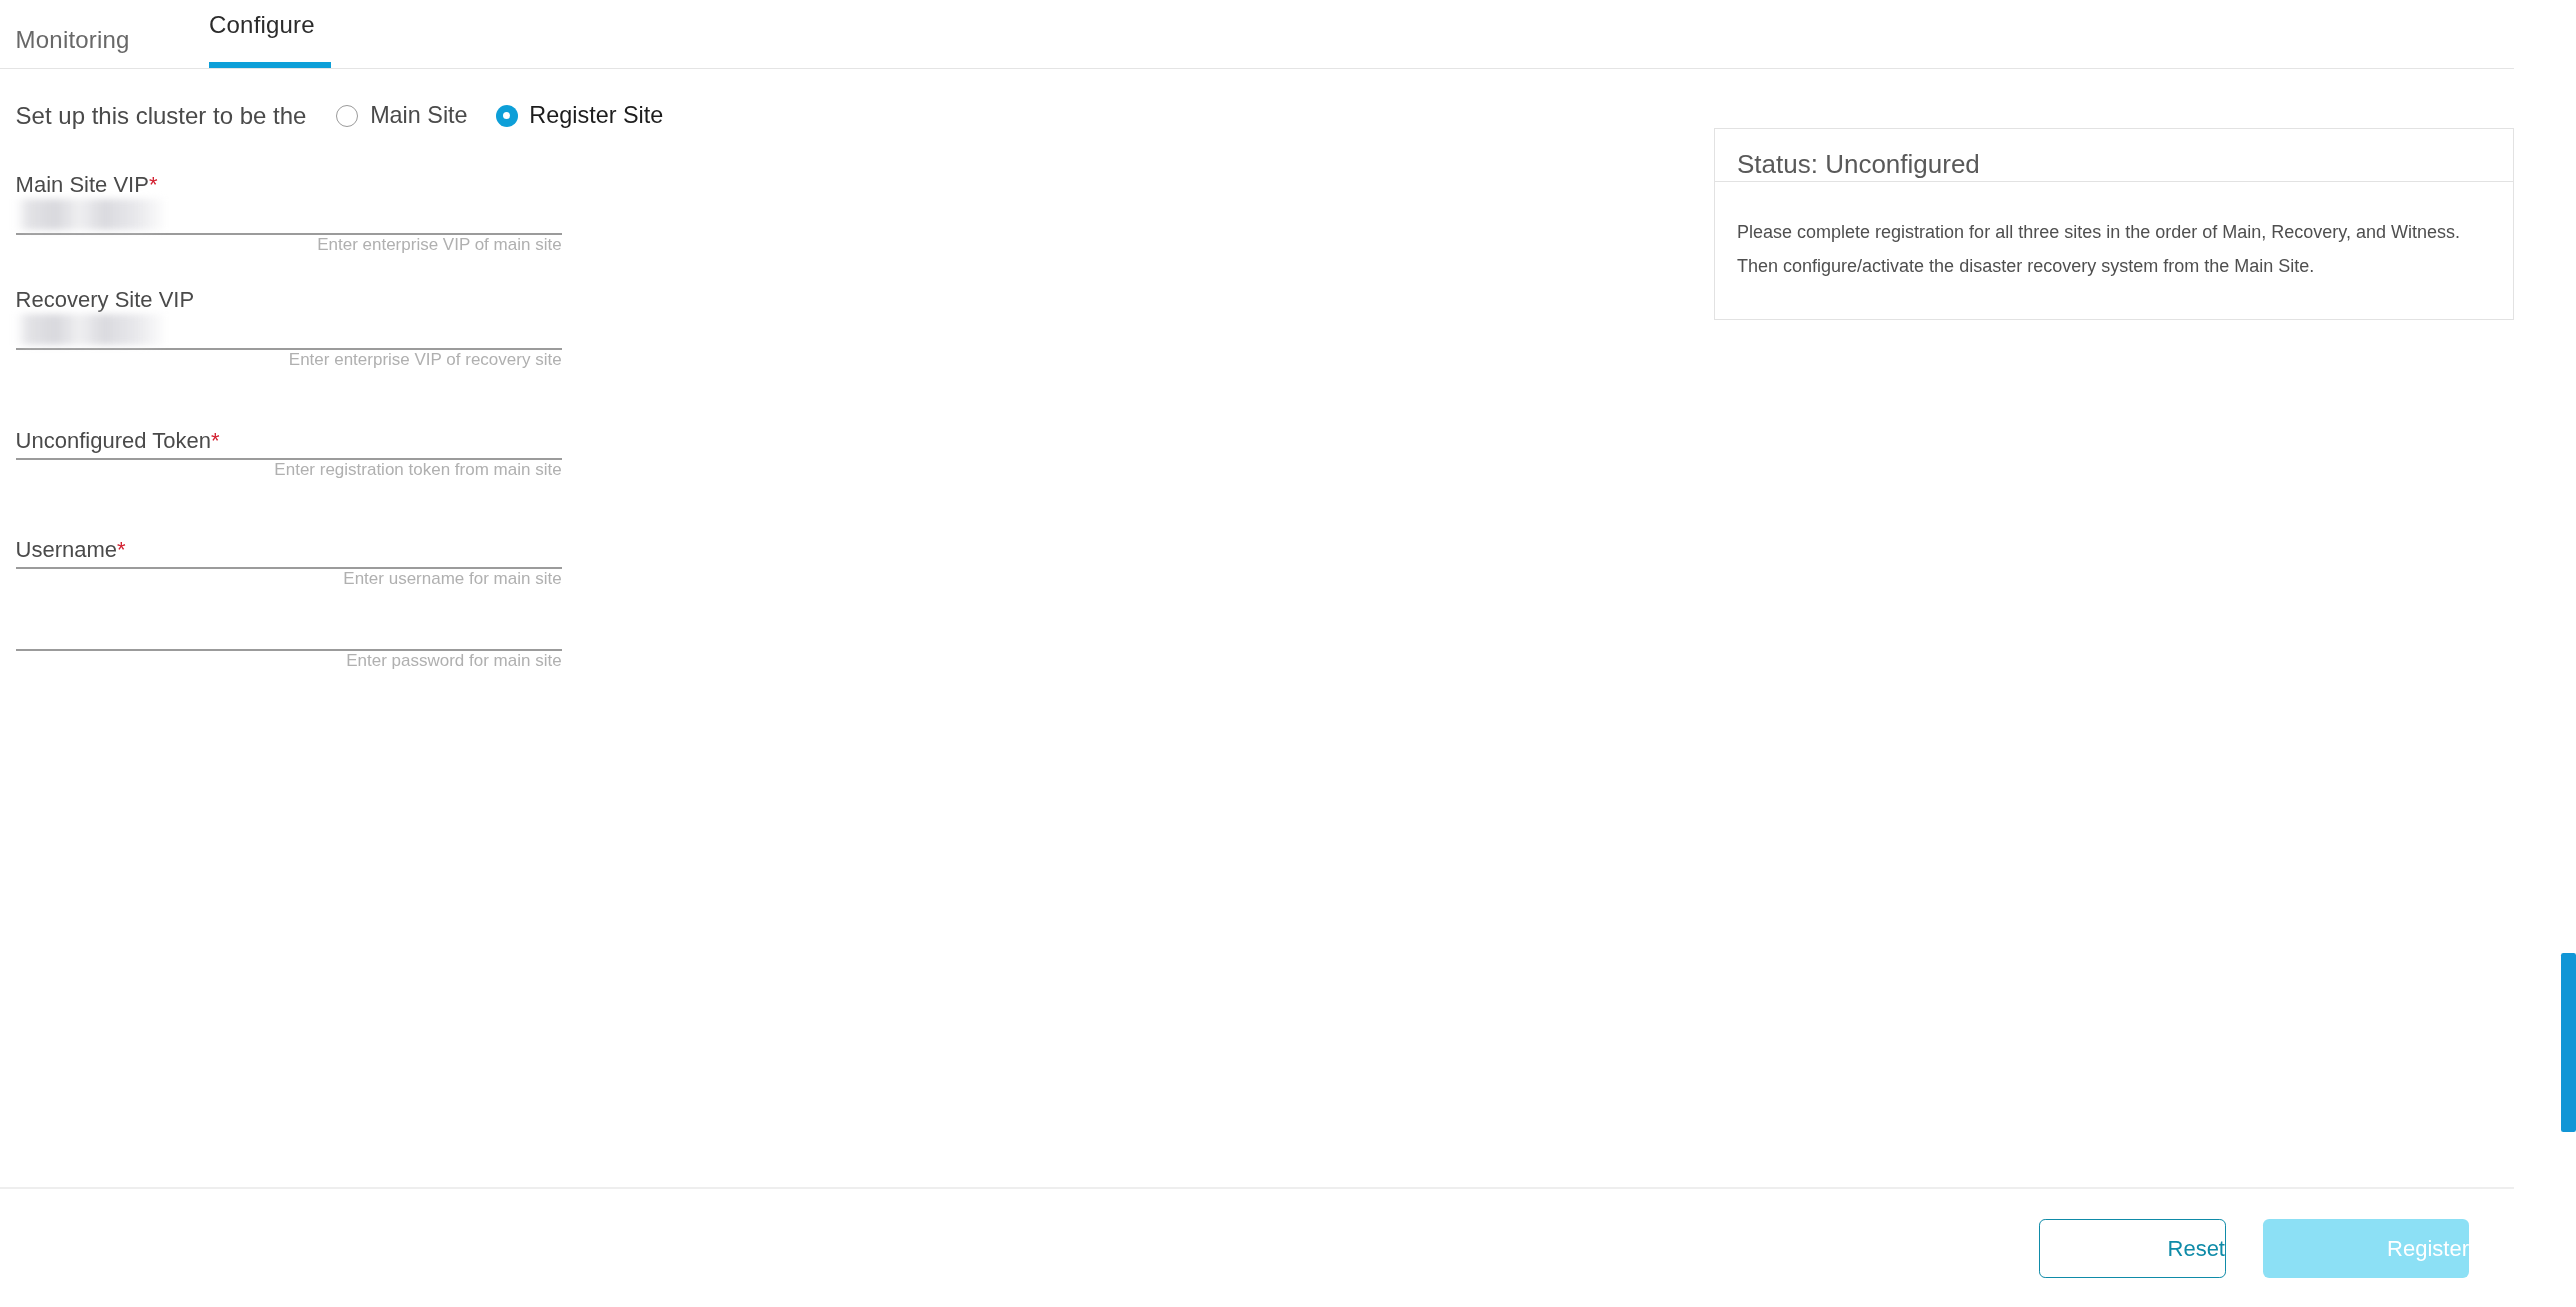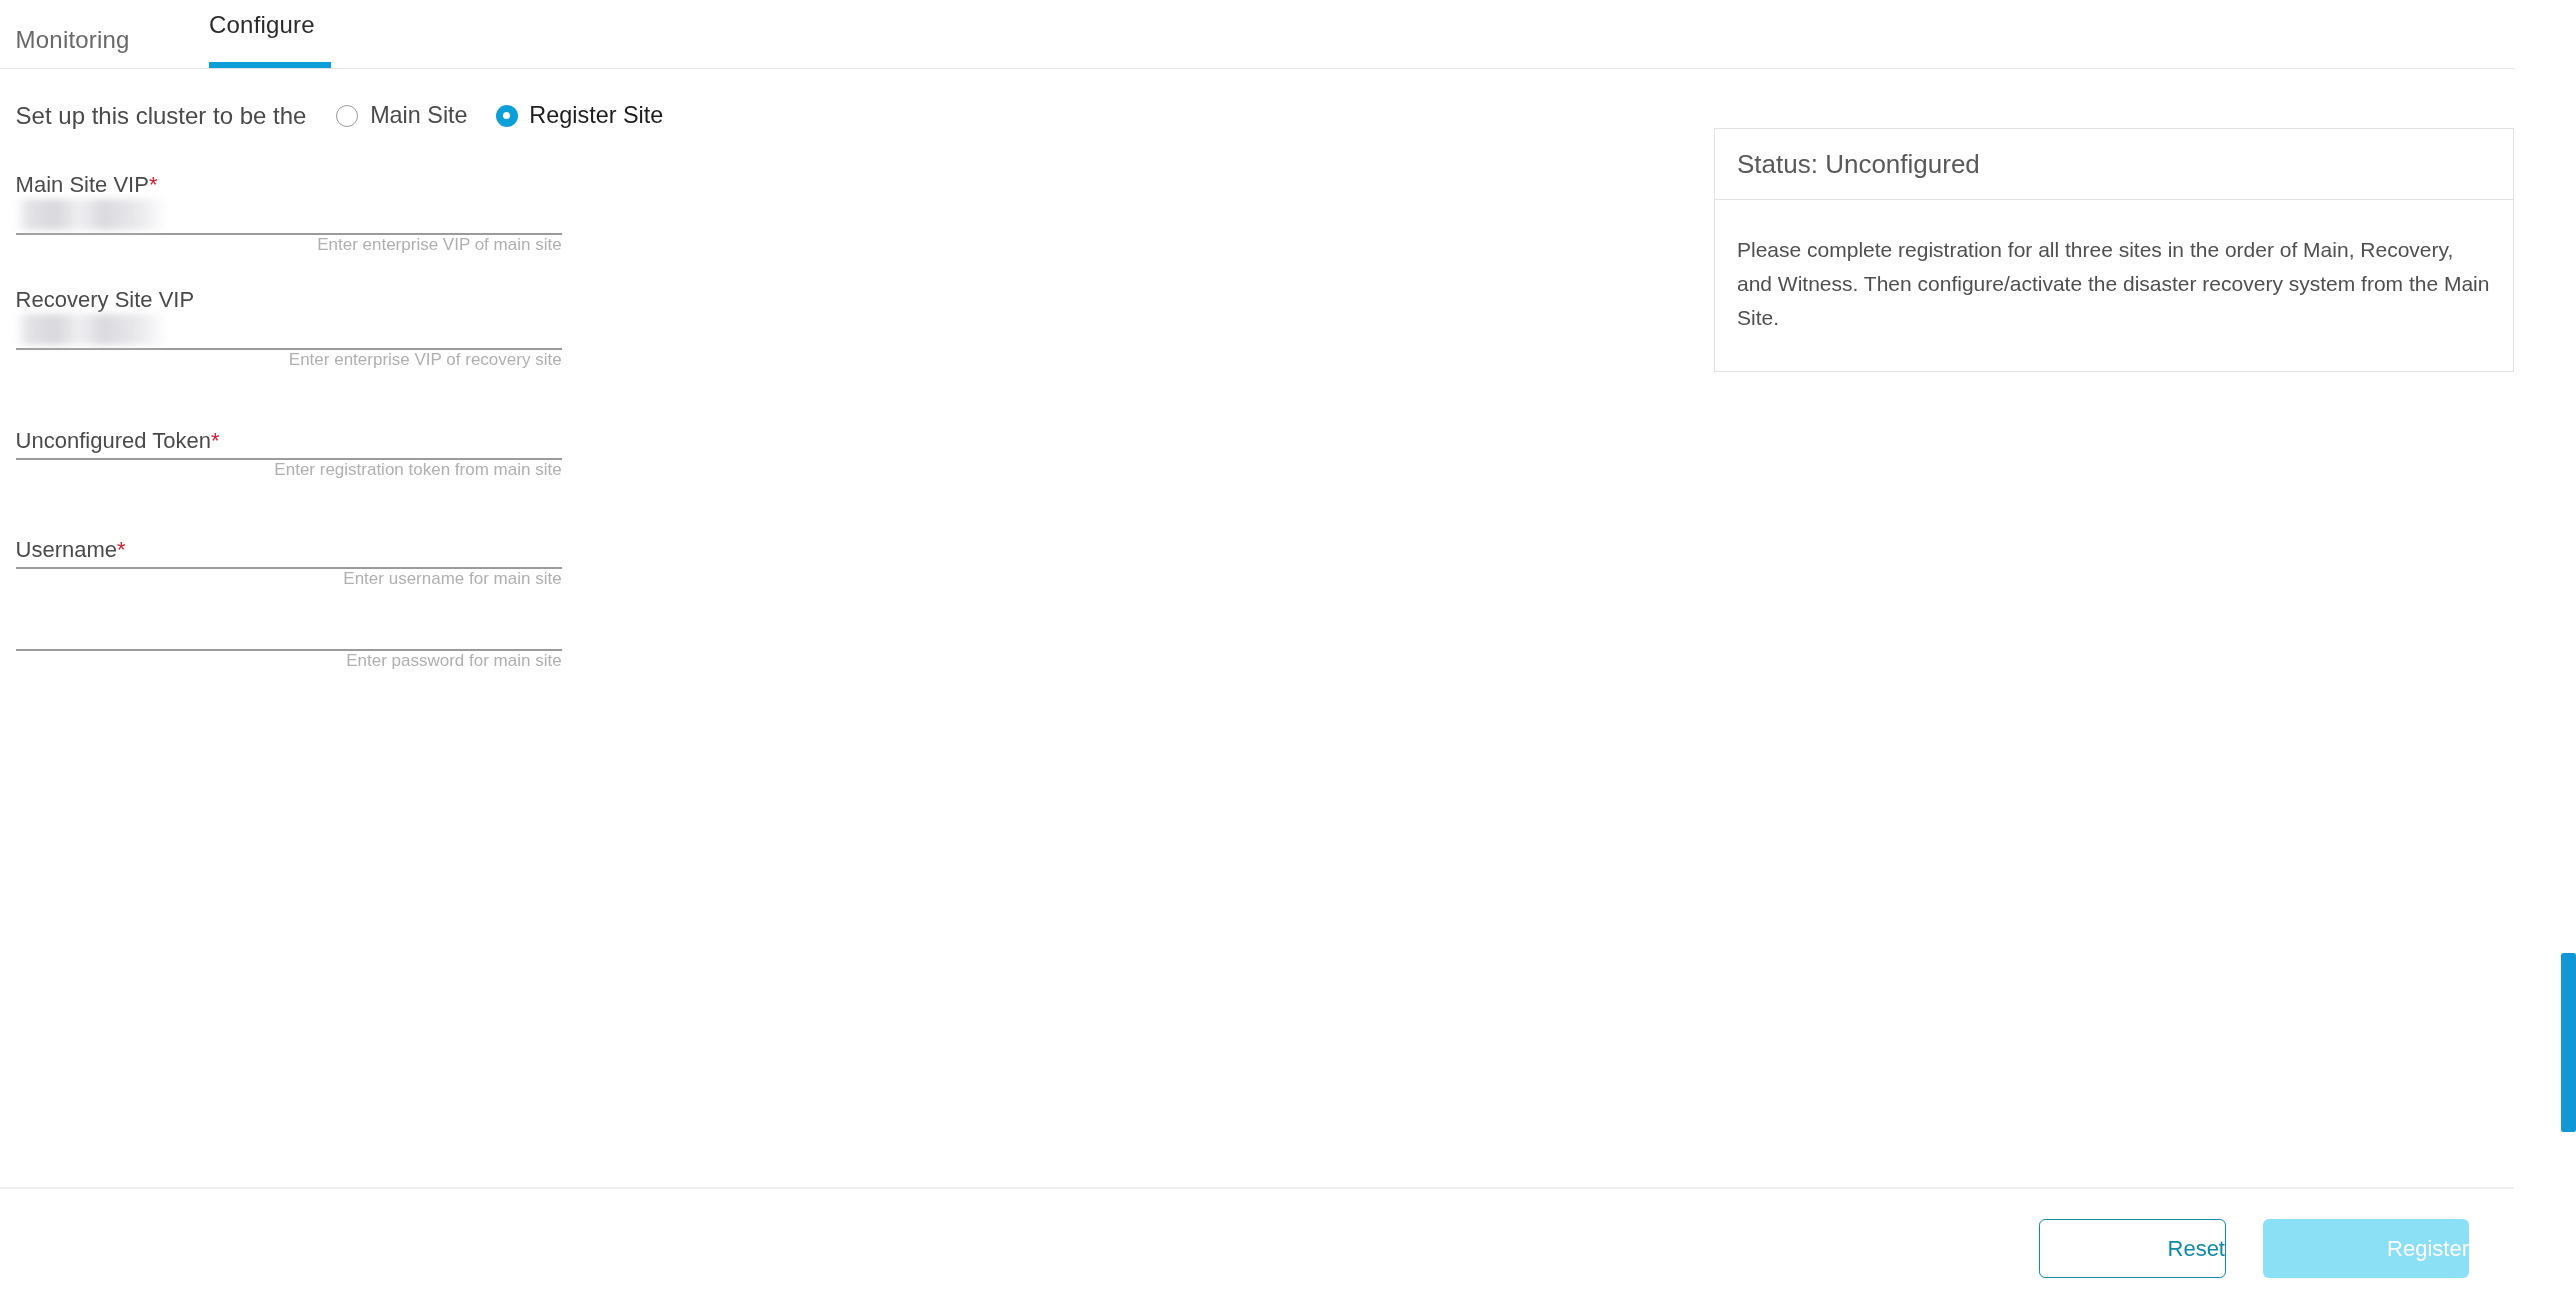"Status: Unconfigured" .status-card-header { padding: 20px 22px 19px 22px -> 20px 22px 1px 22px }
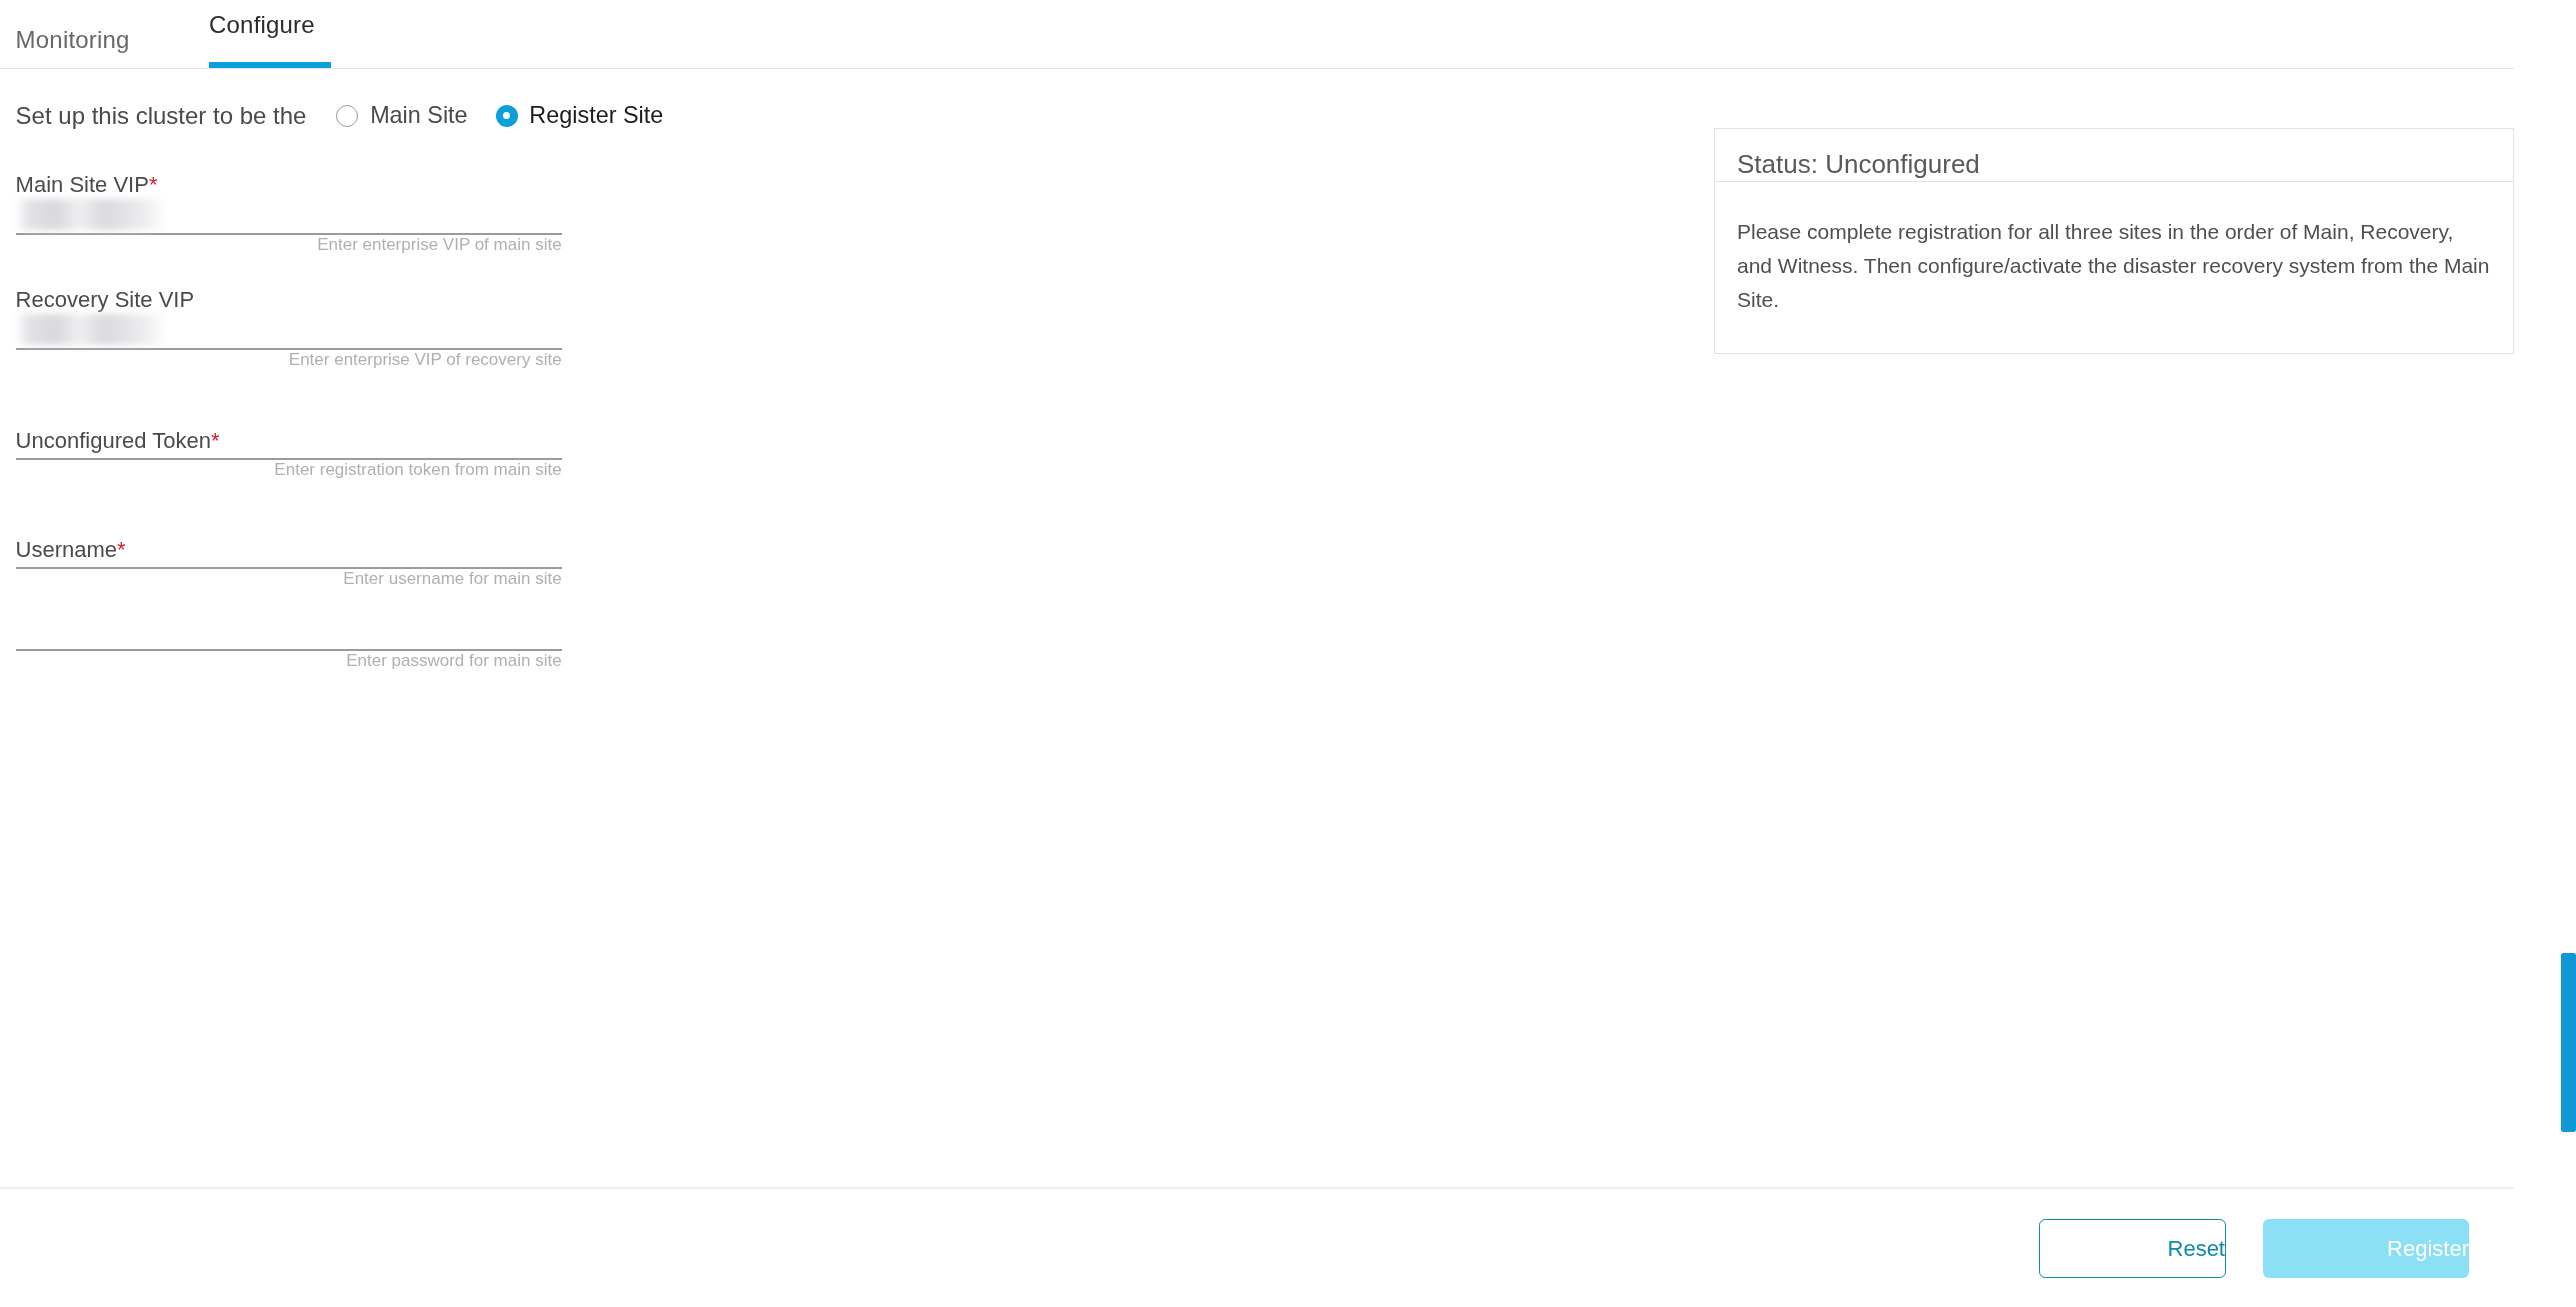"Please complete registration for all" .status-text { font-size: 21px -> 18px }
